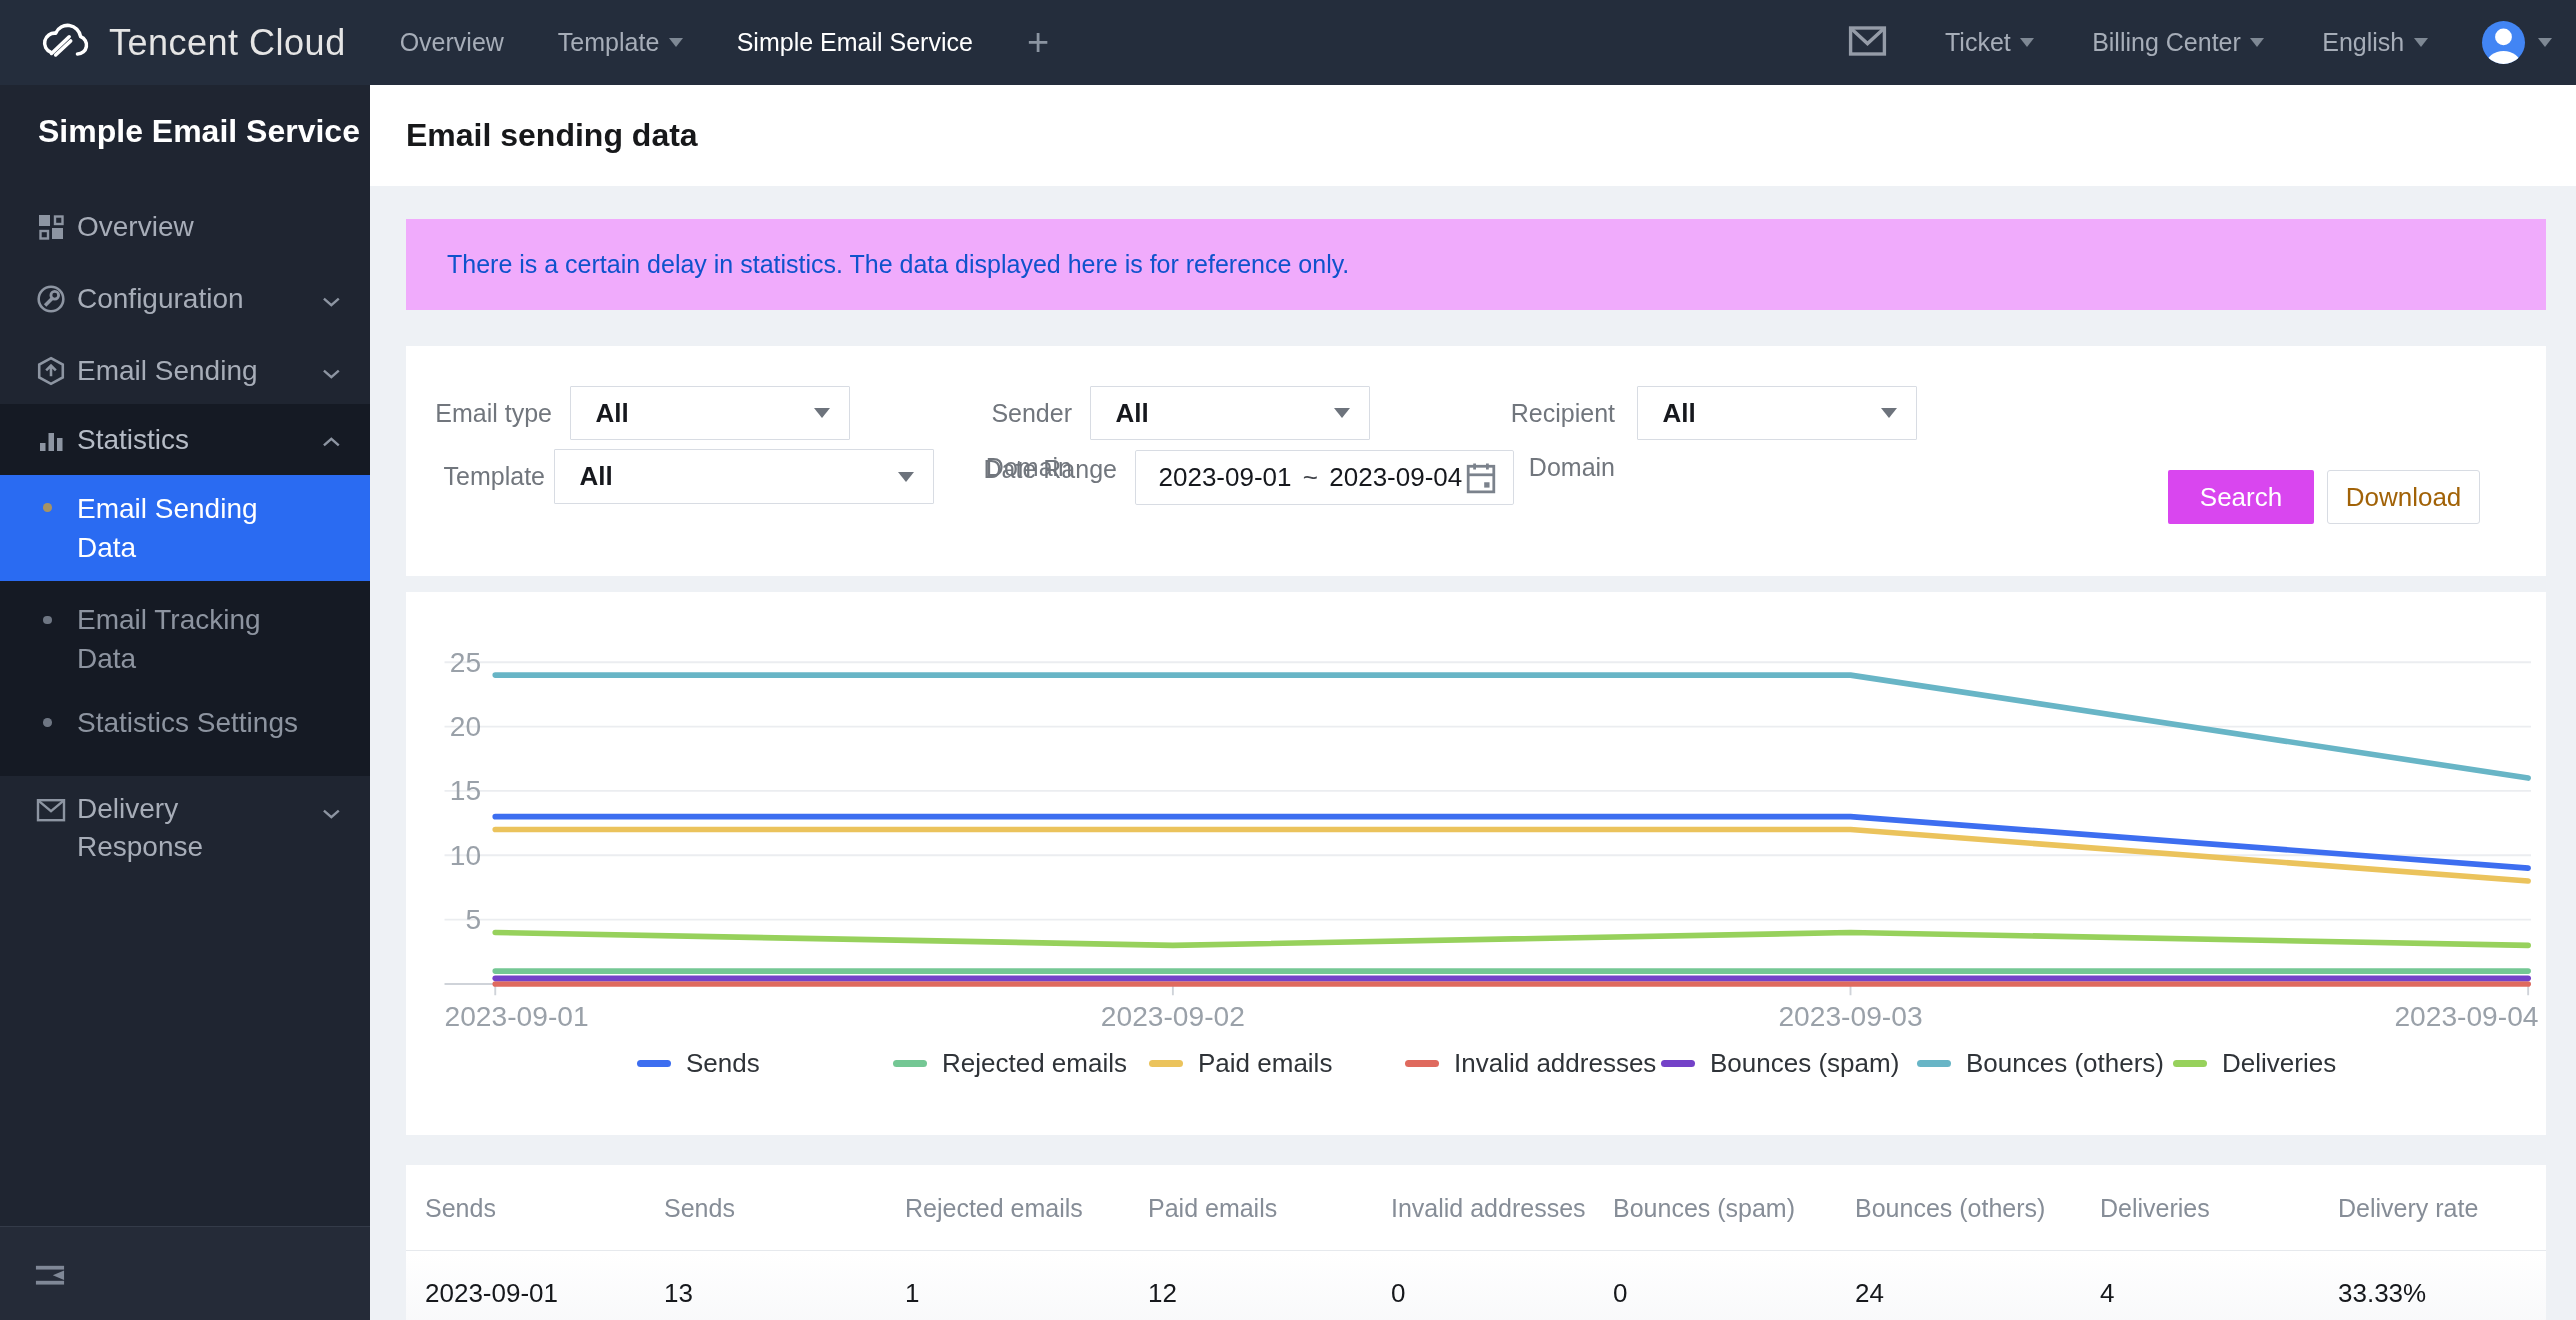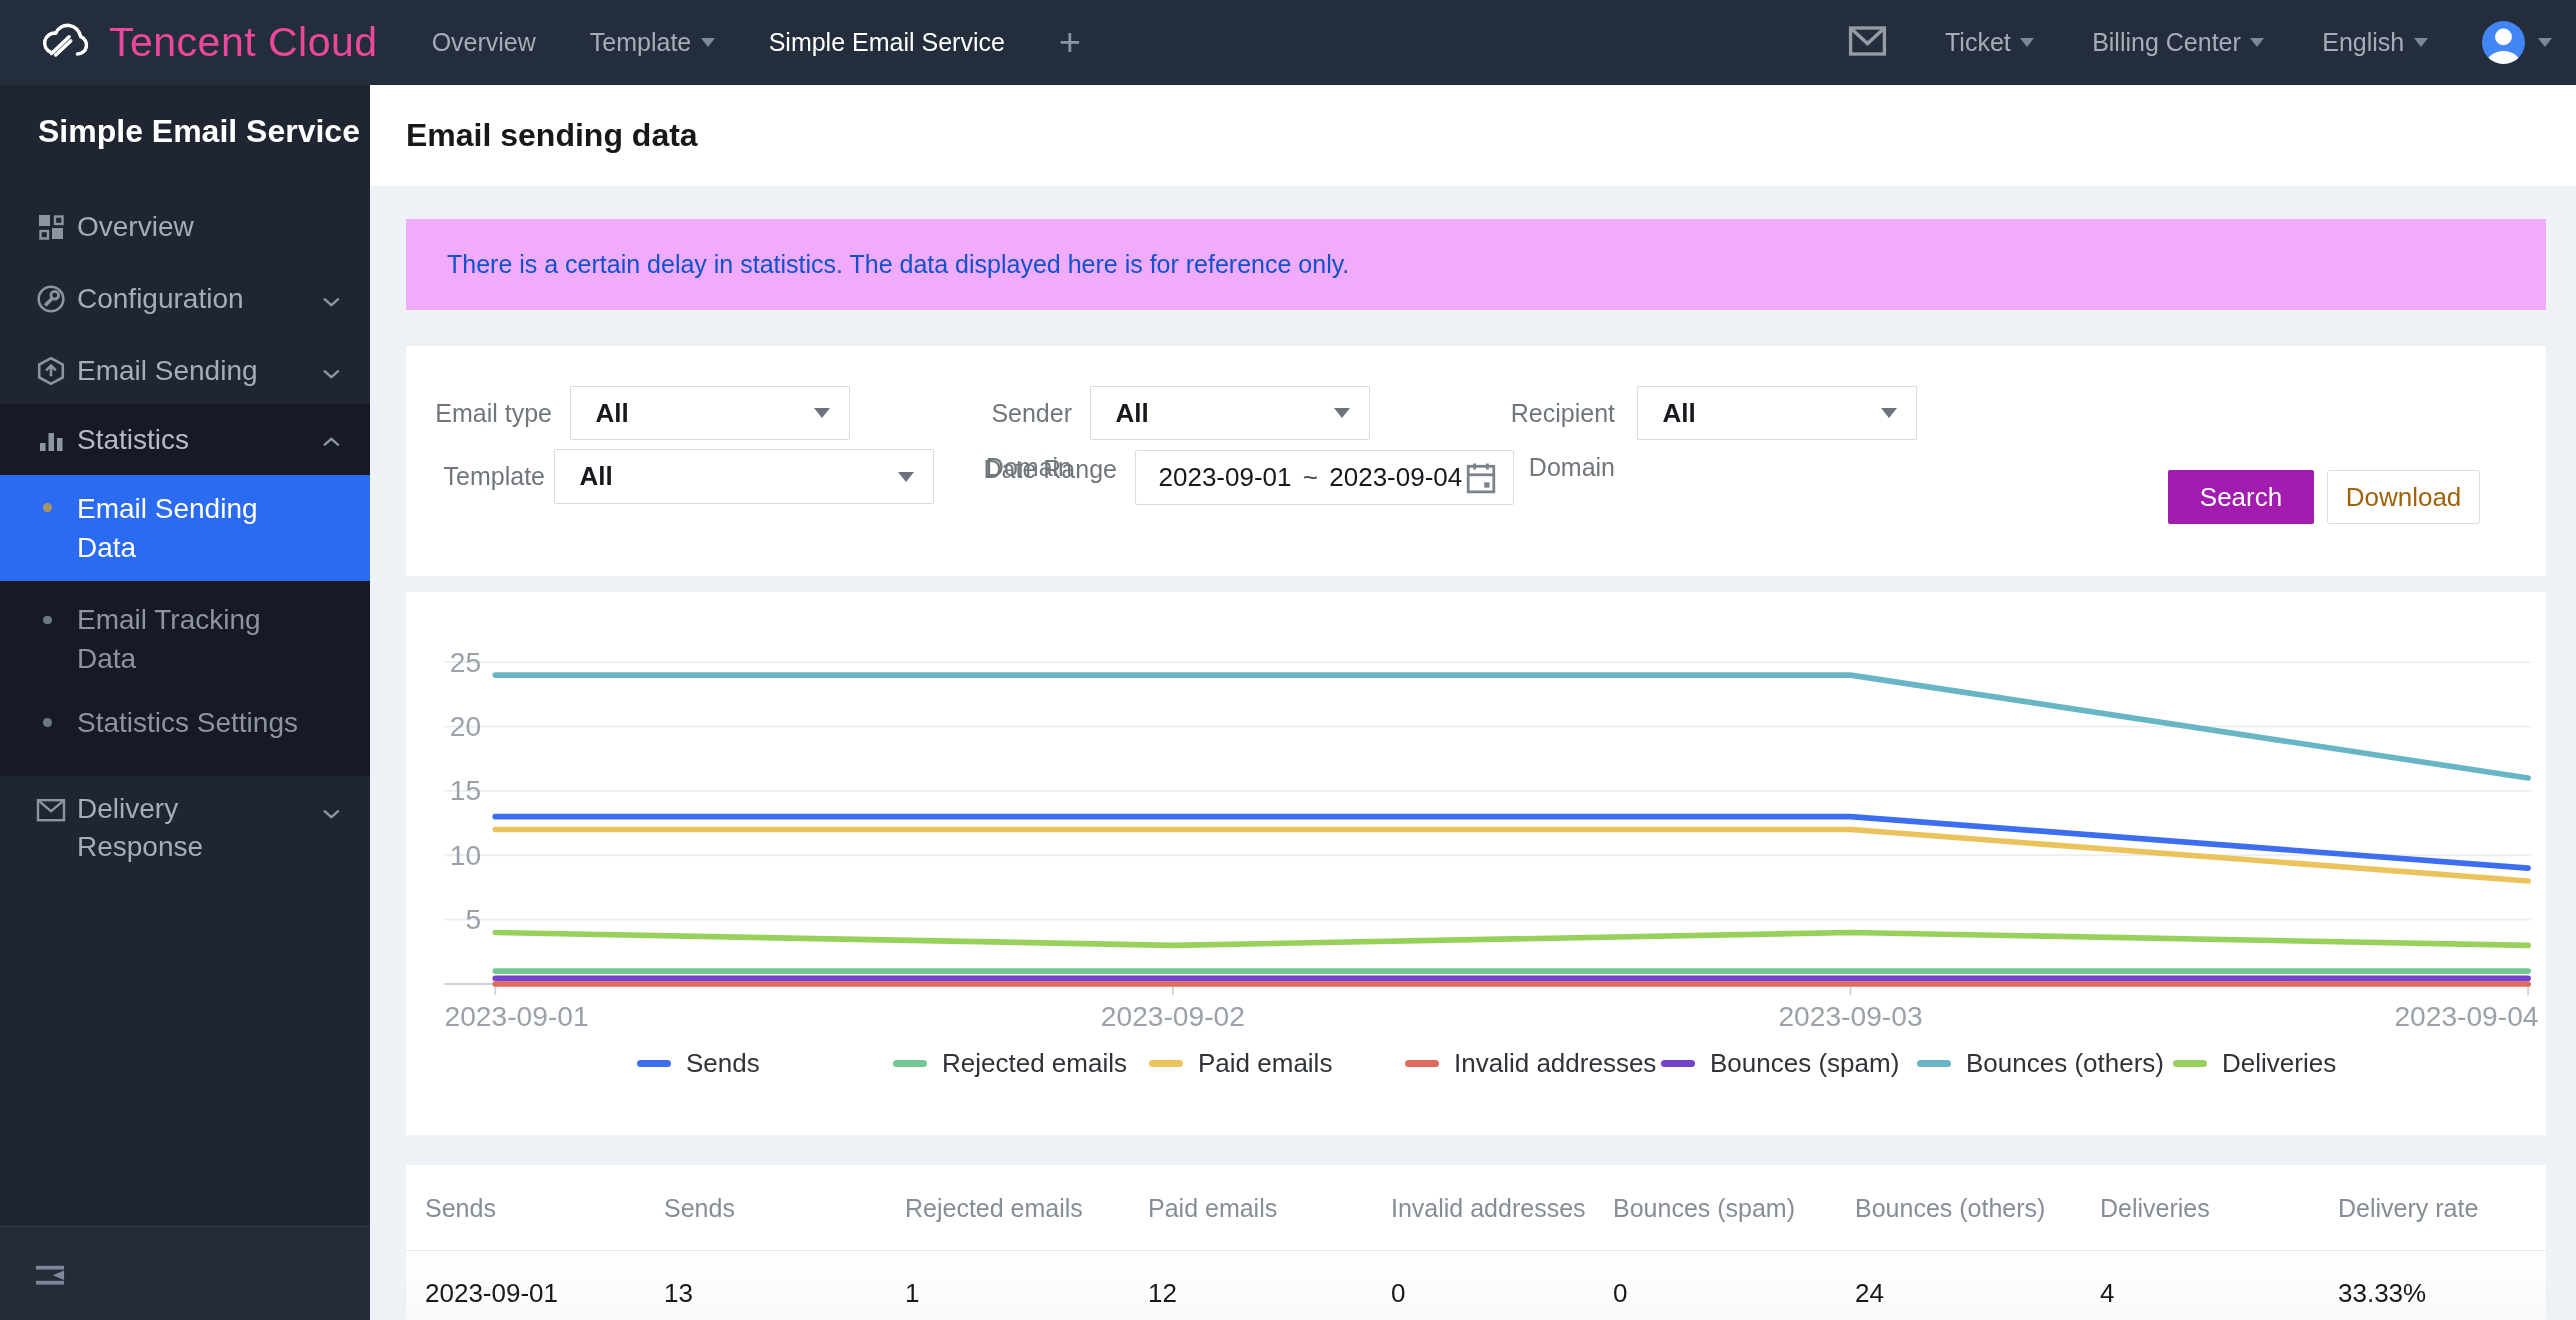"Tencent Cloud" .logo-text { color: #ec4899 -> #e5e5e5; font-size: 41px -> 36px }
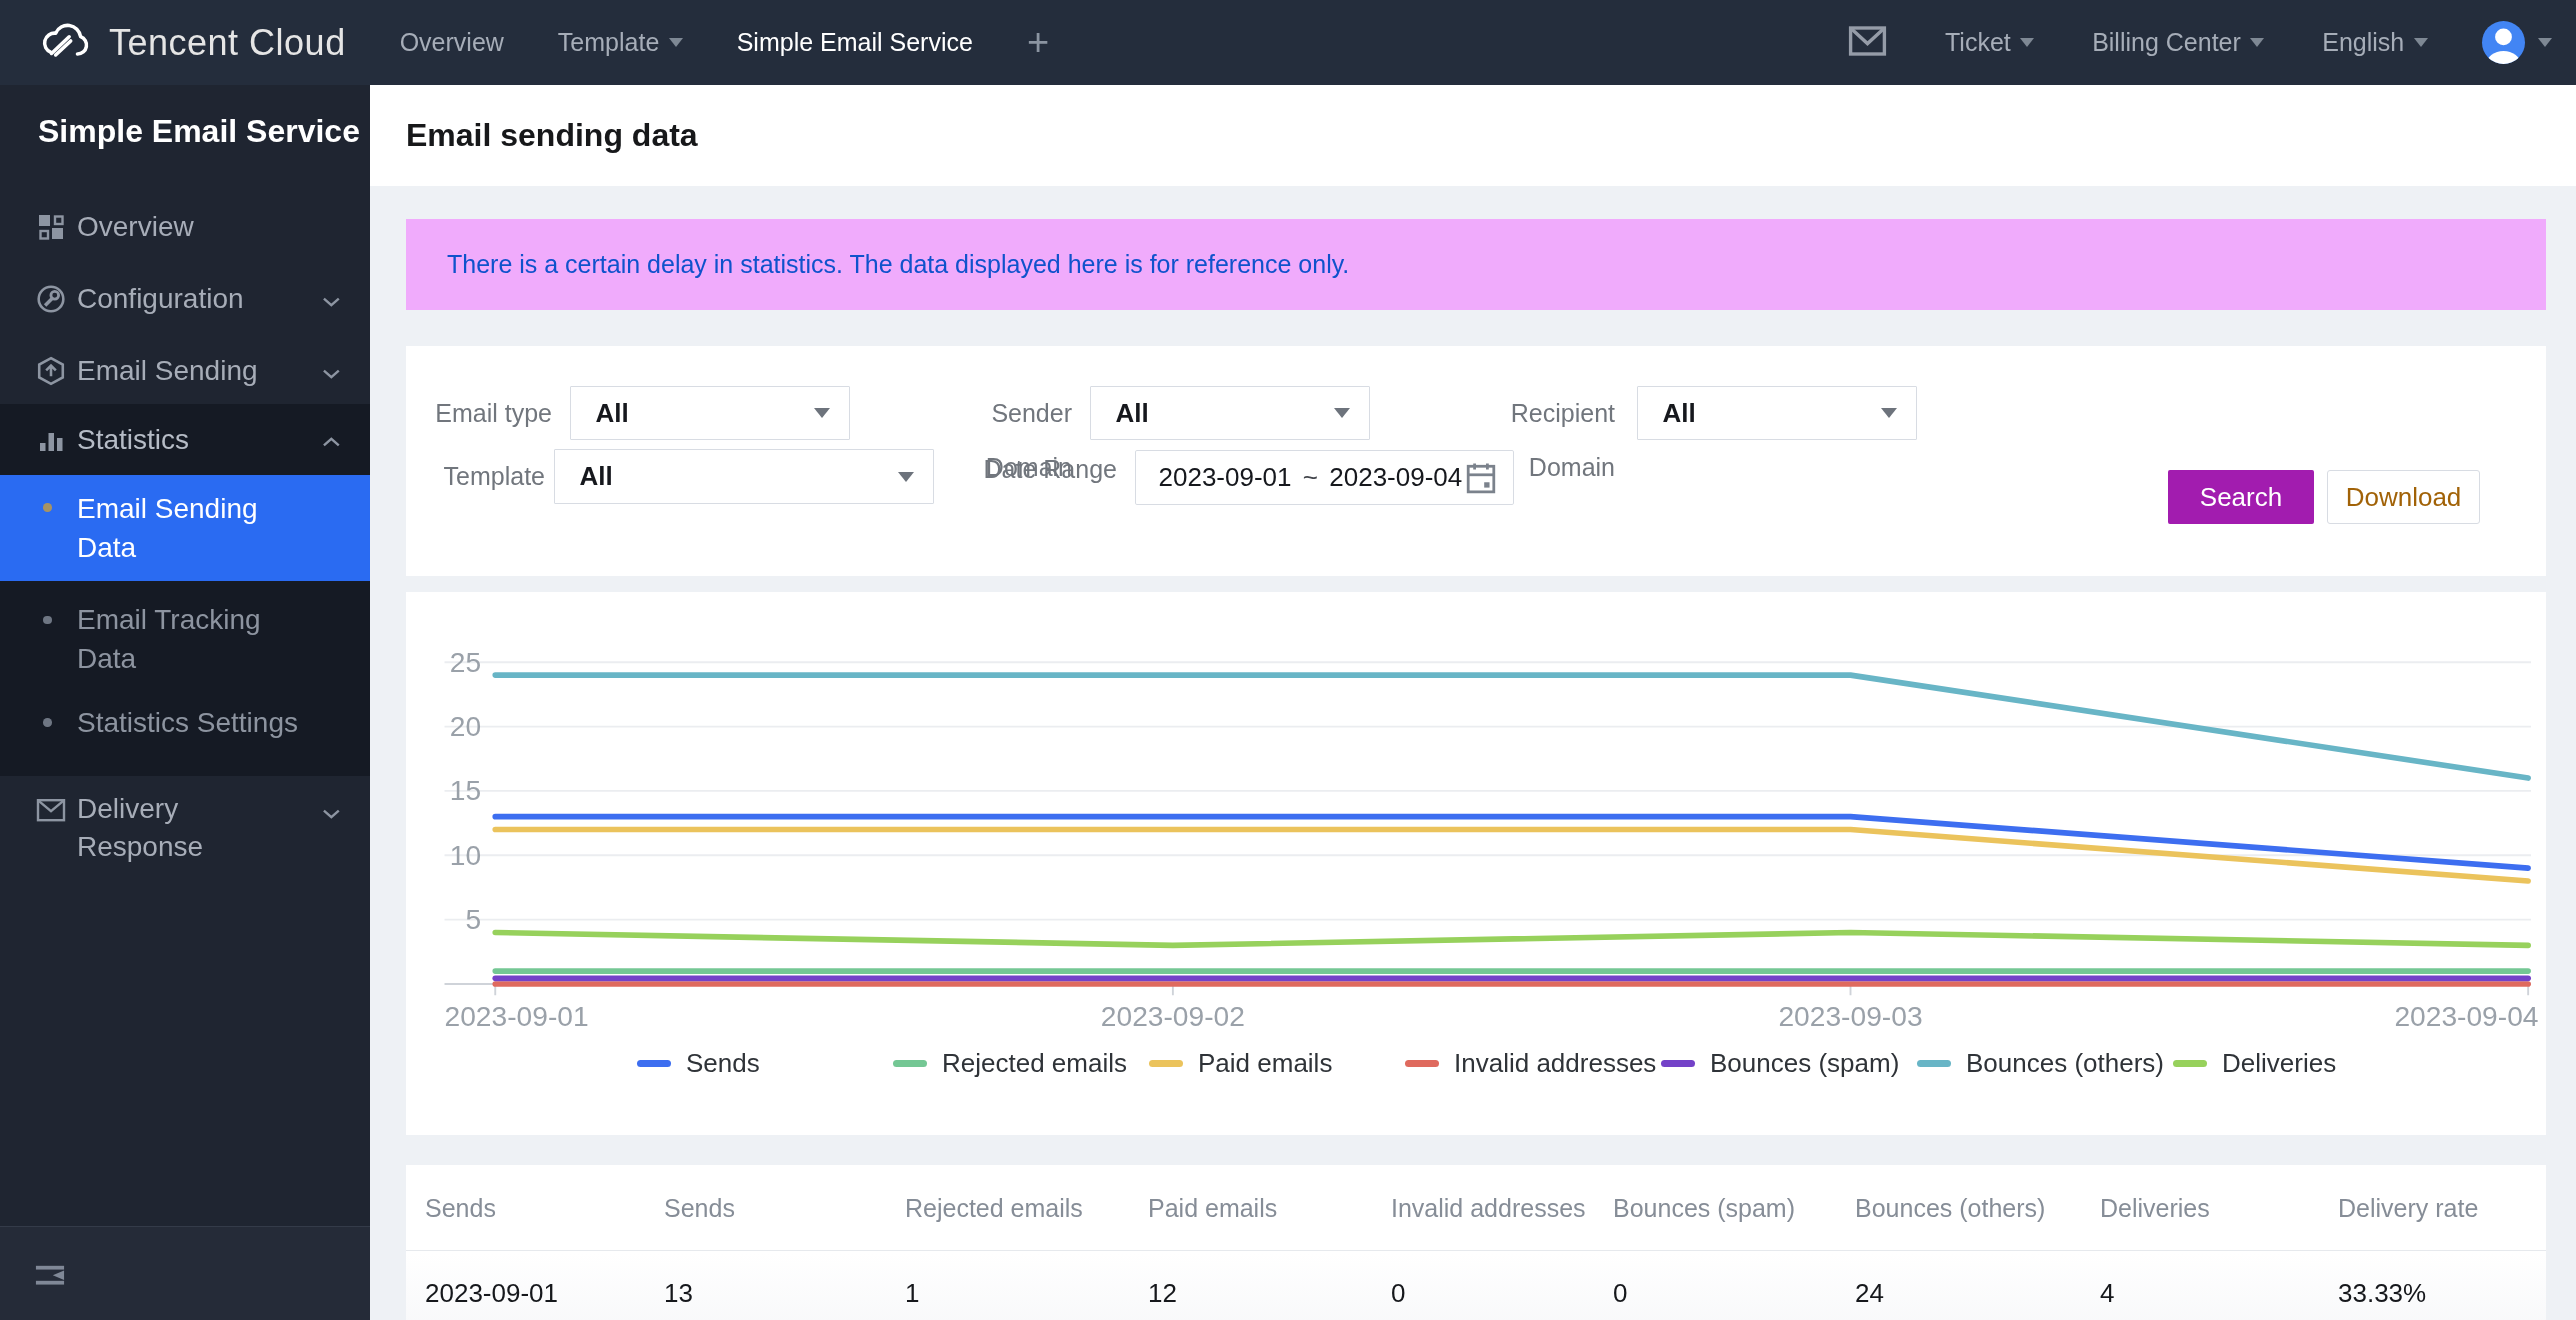"Search" .btn-primary { background: #a21caf -> #d946ef }
